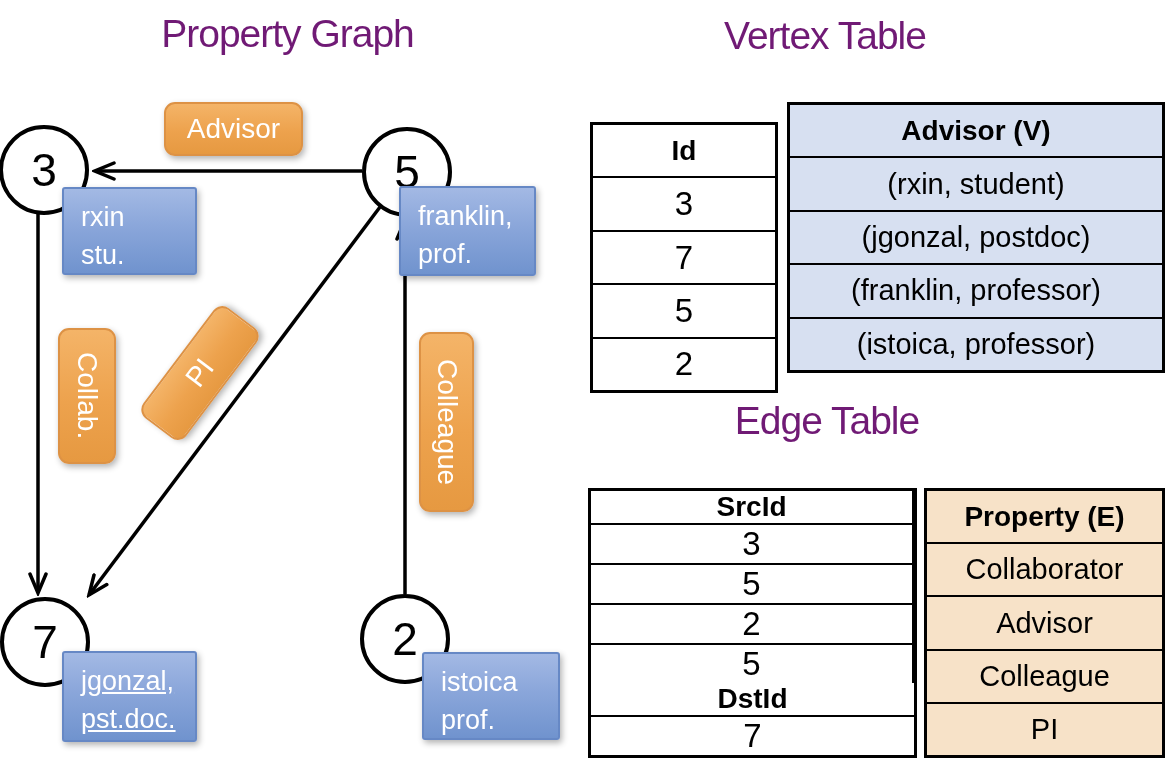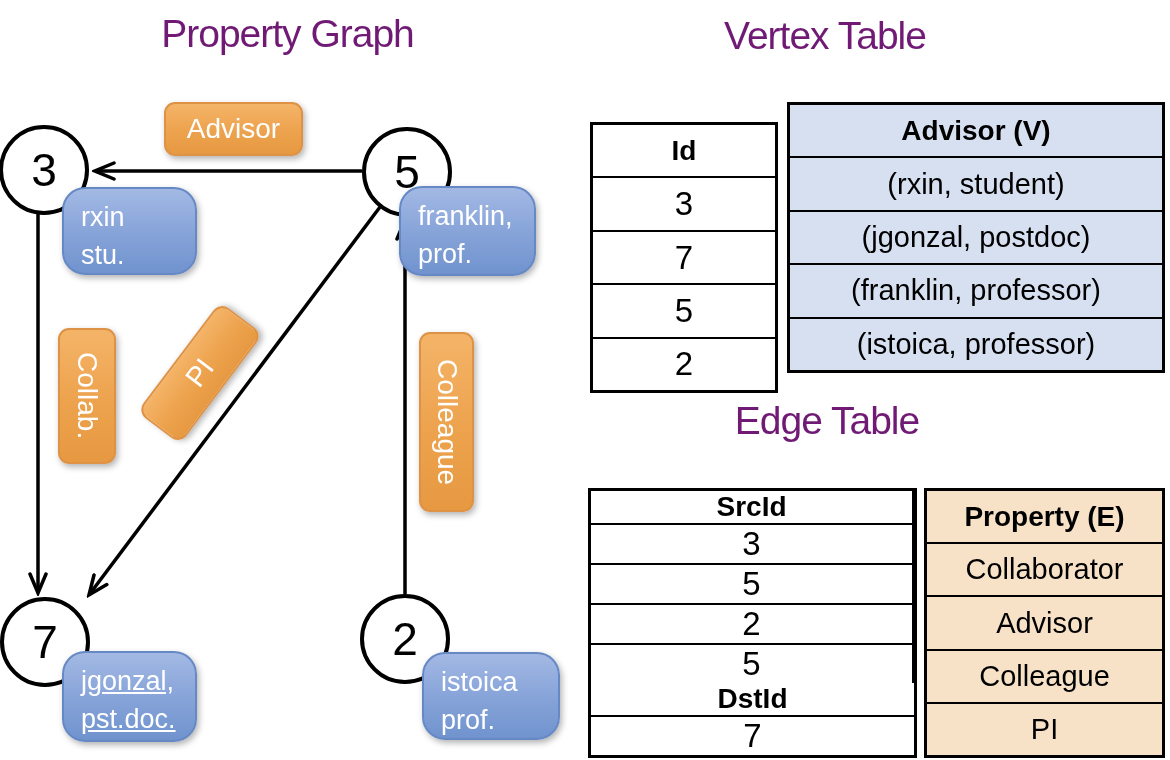"rxin" .vprop { border-radius: 23px -> 3px }
